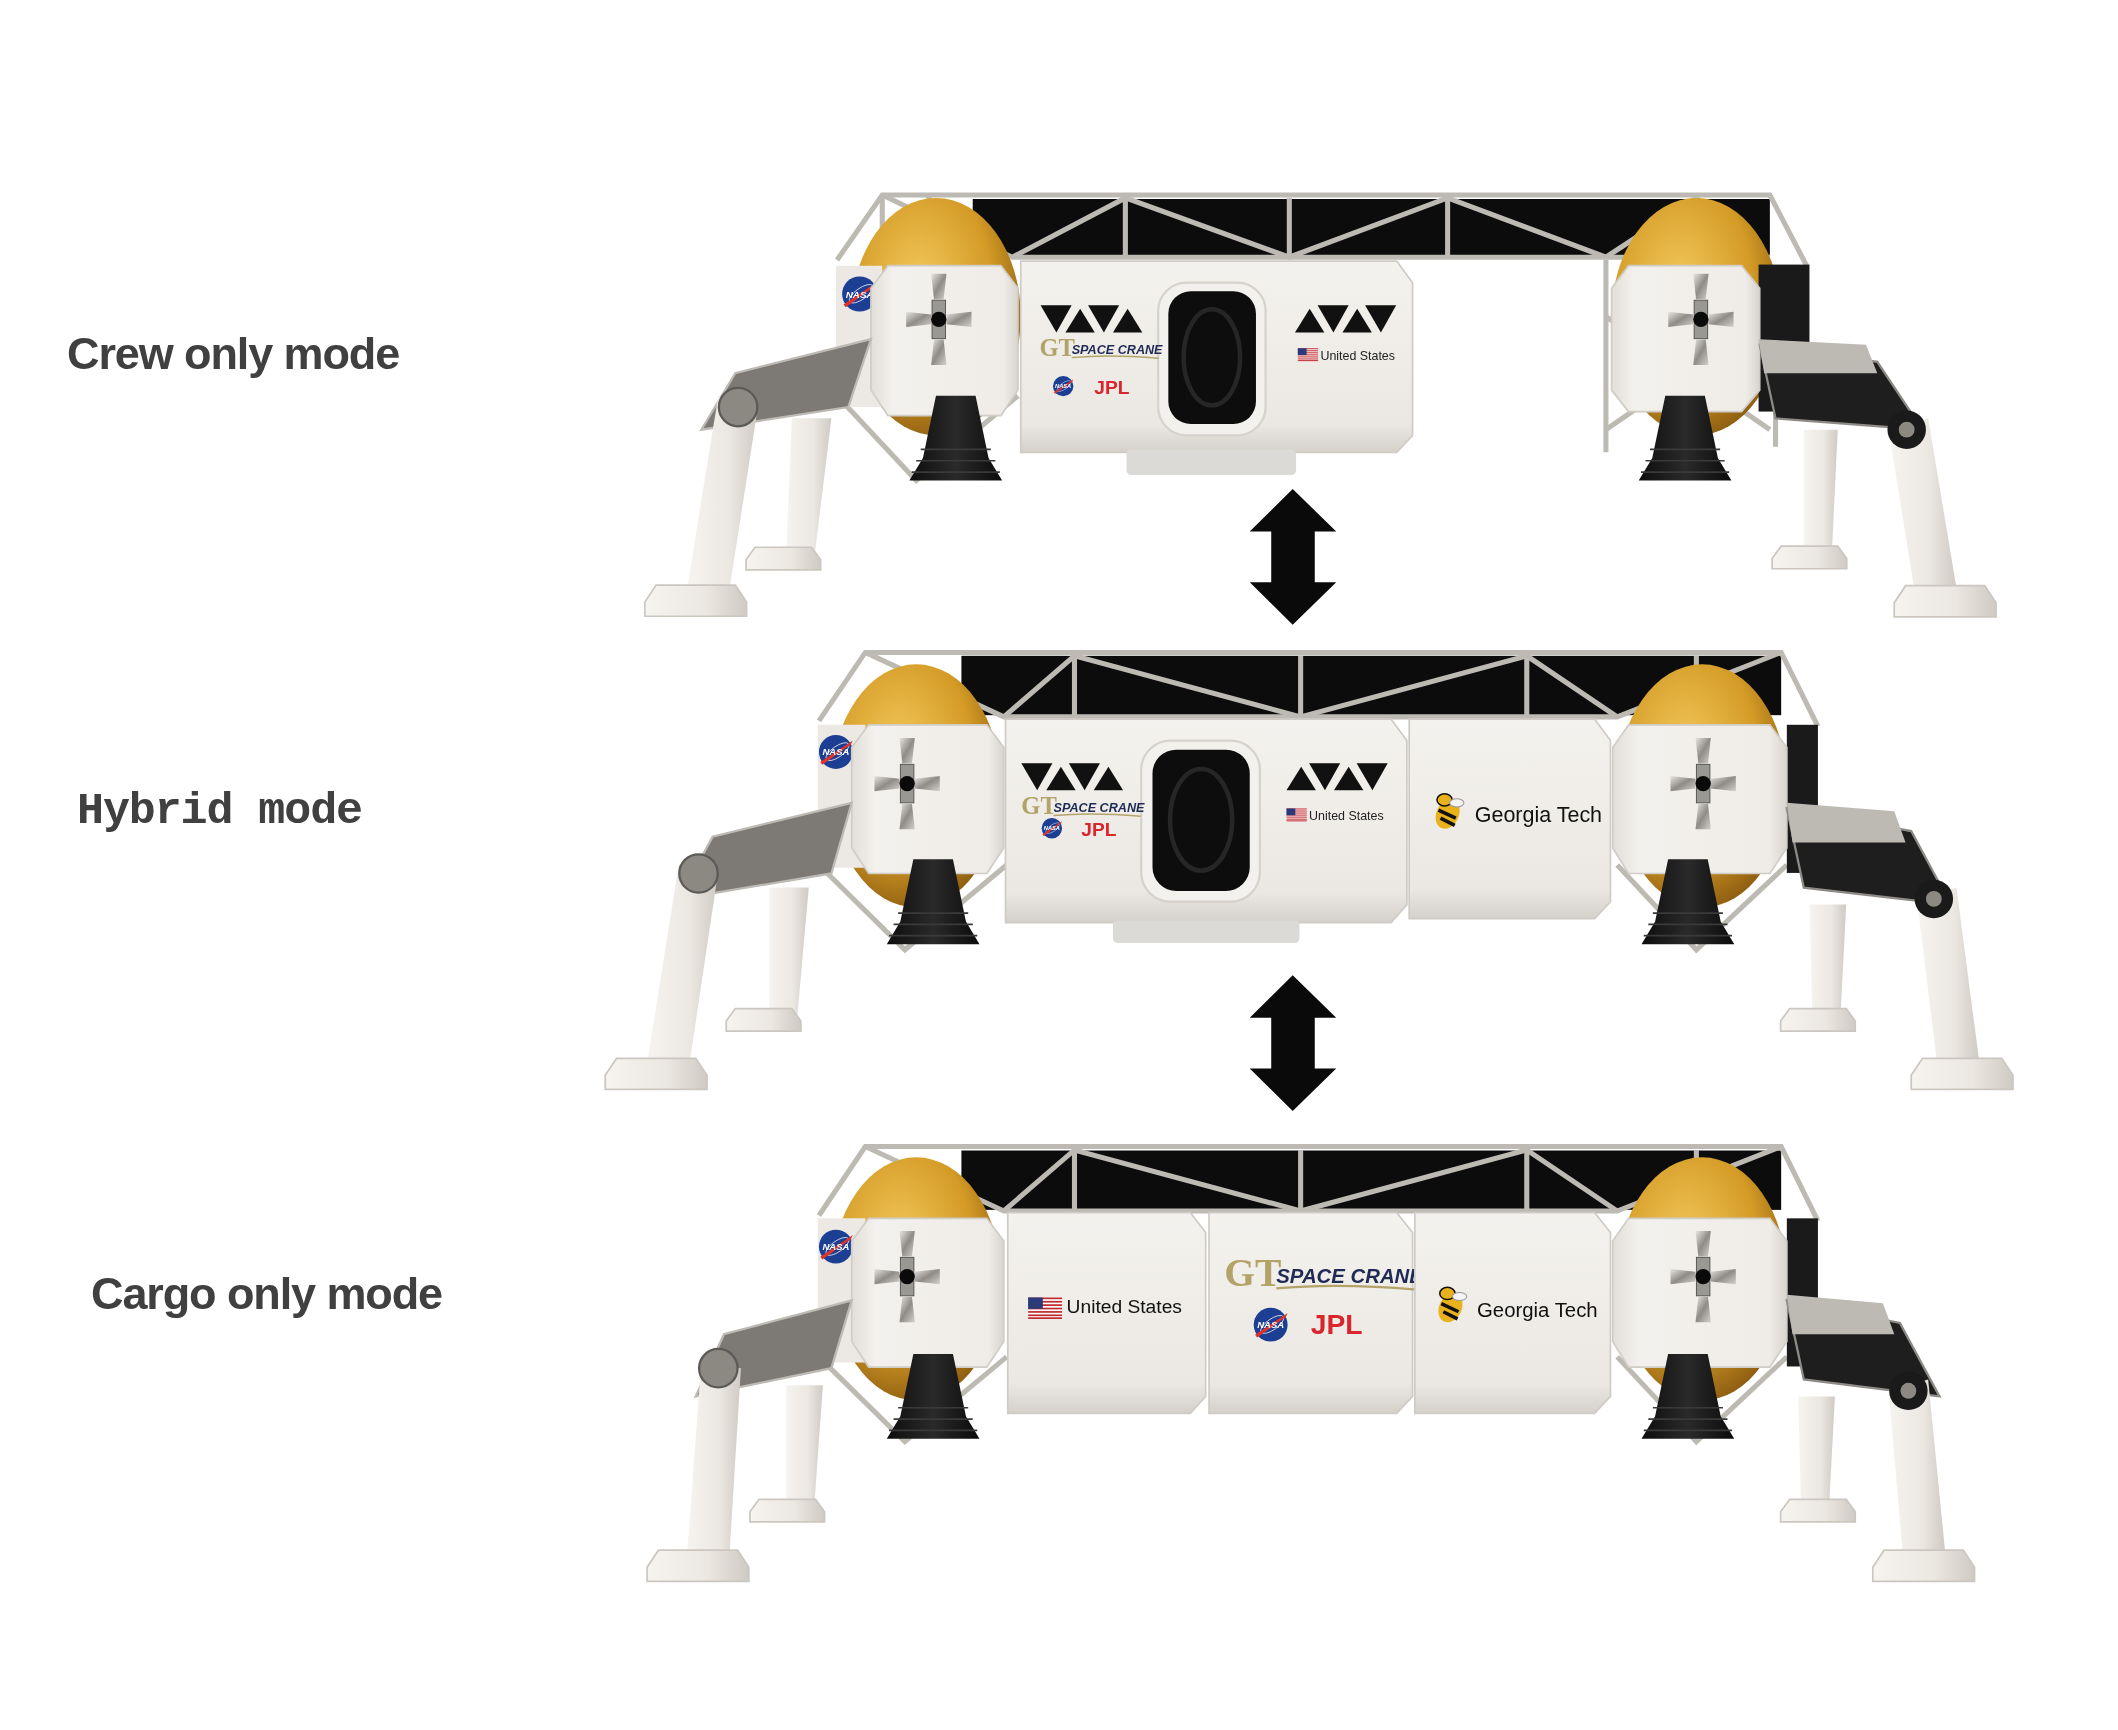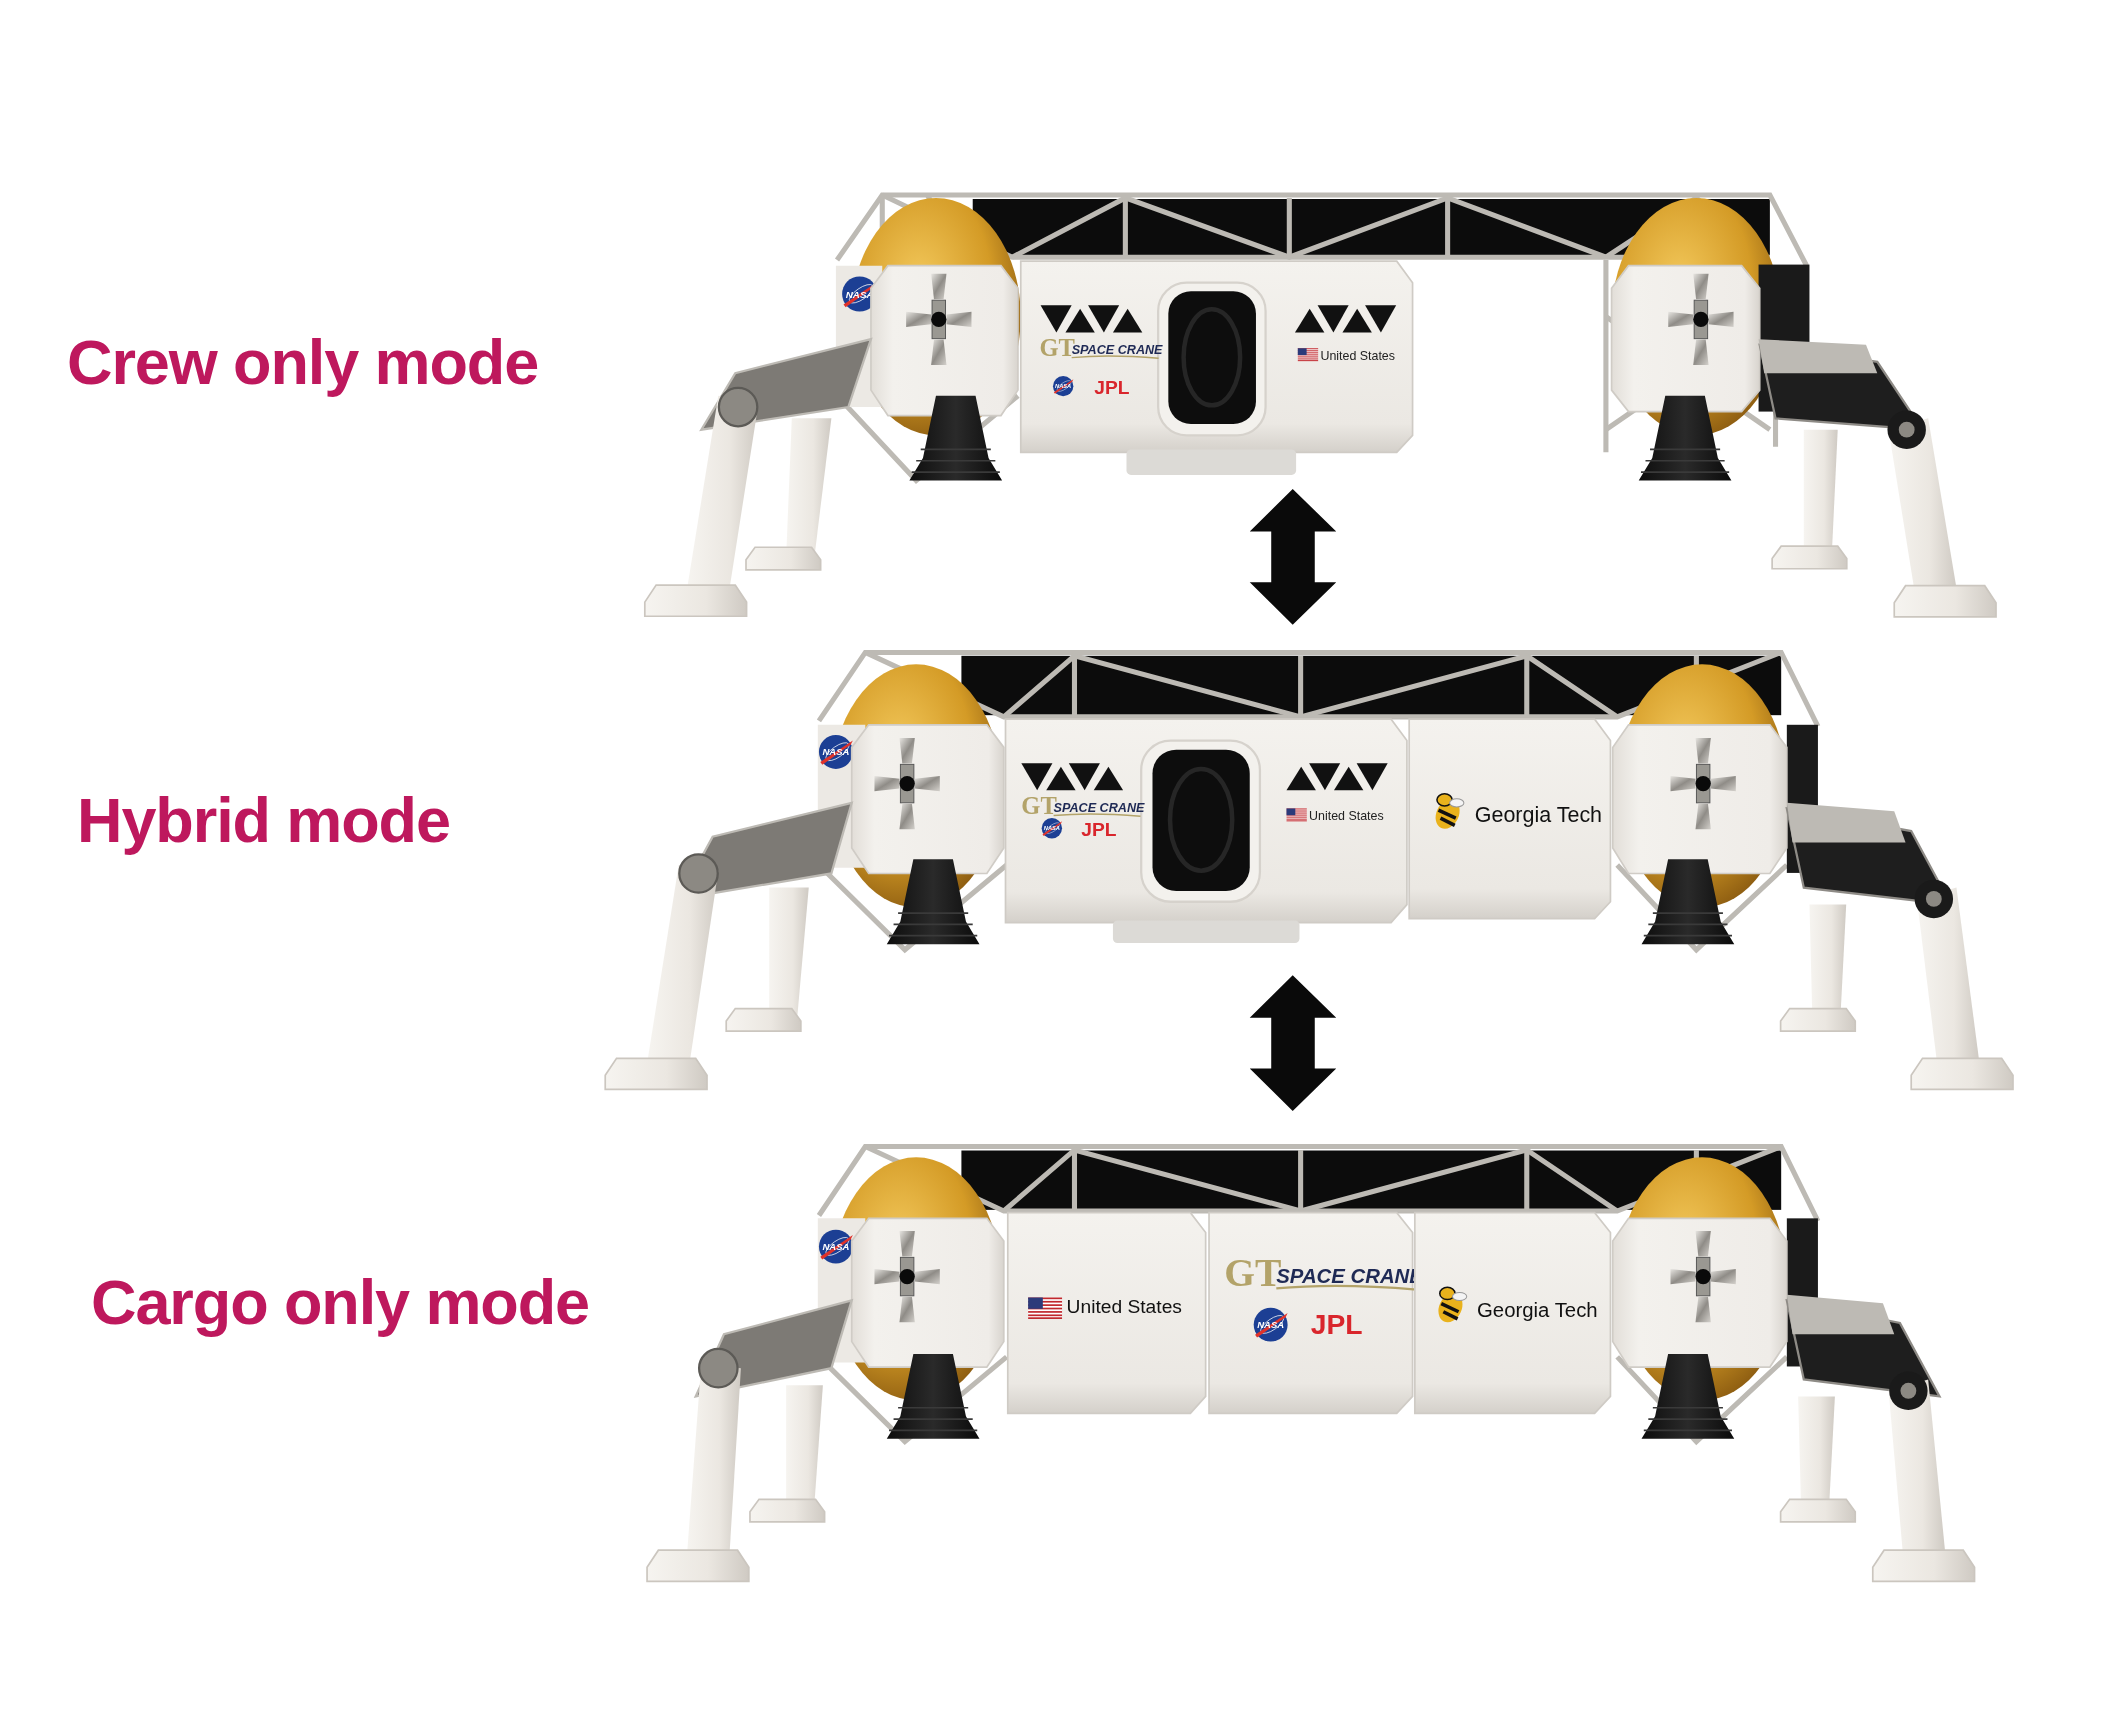"Crew only mode" .mode-label { color: #be185d -> #404040; font-size: 63px -> 45px }
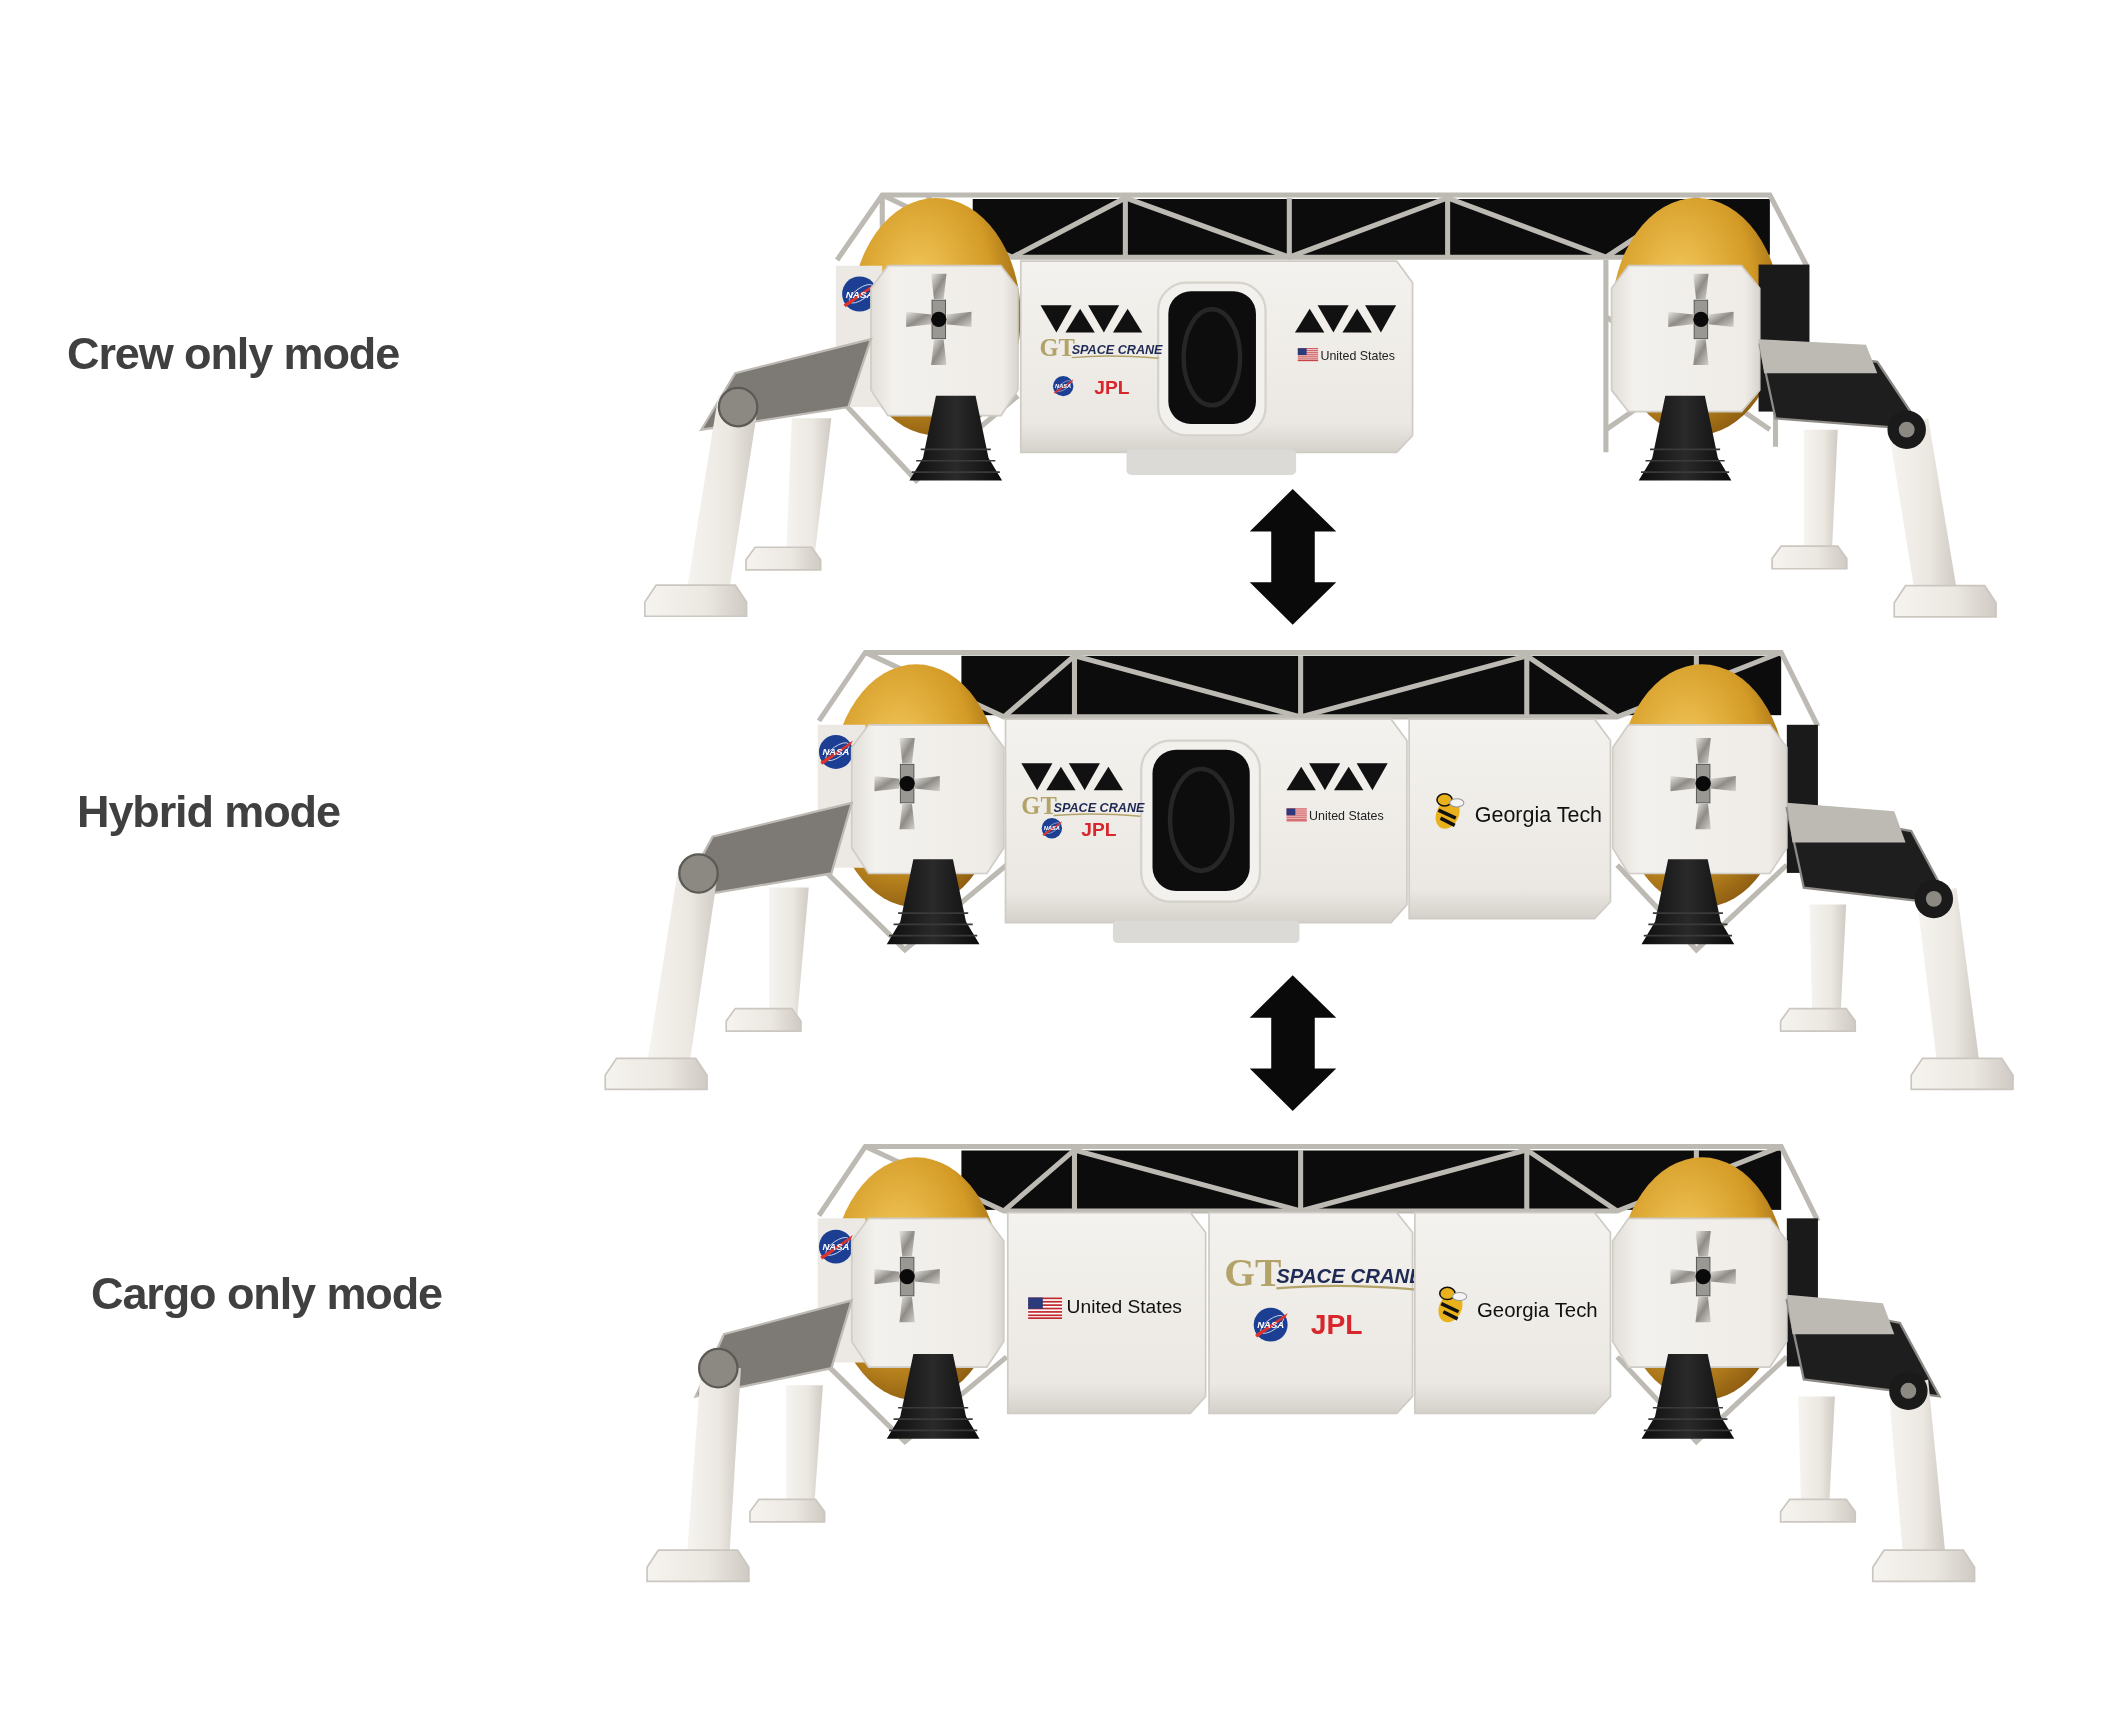"Hybrid mode" #lbl-hybrid { font-family: none -> Liberation Mono, monospace }
